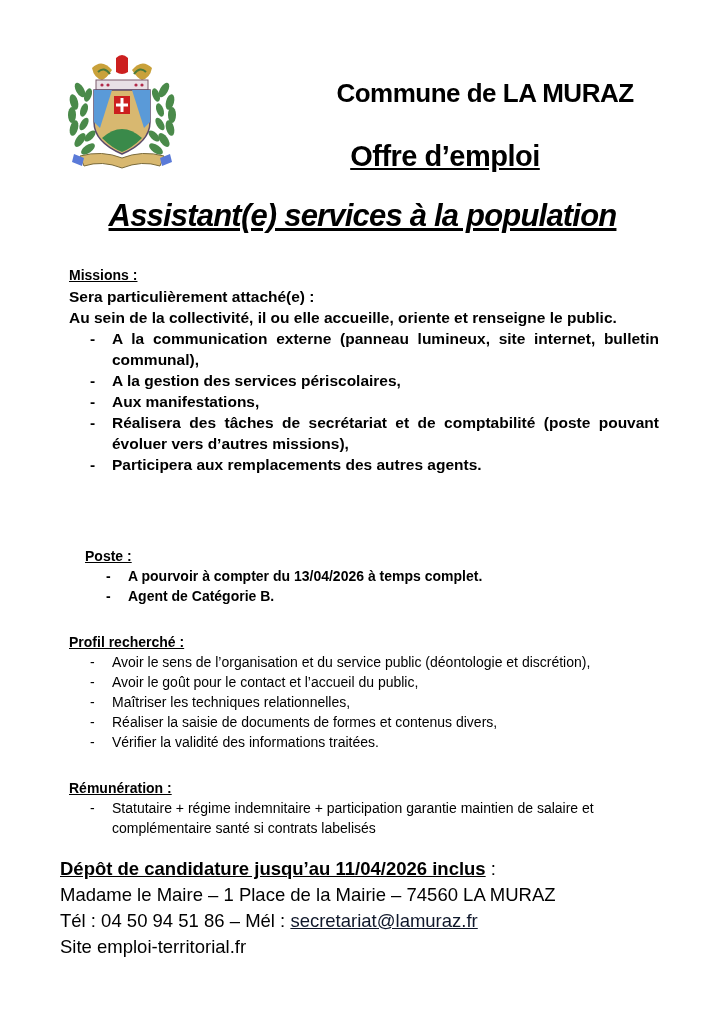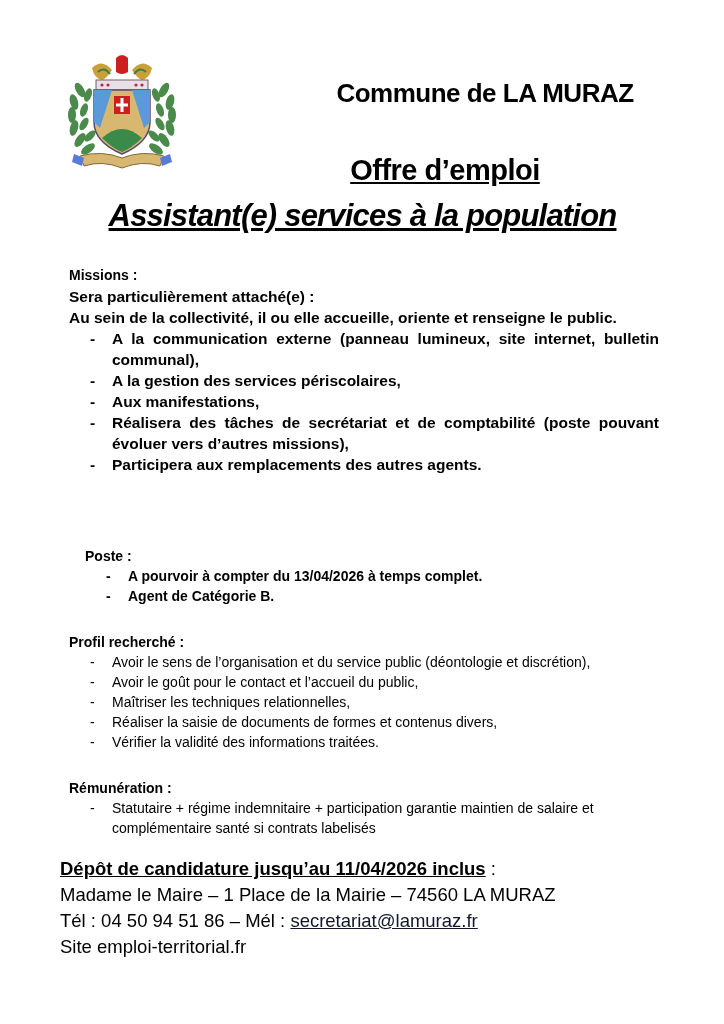"Offre d’emploi" .offre { top: 154px -> 140px }
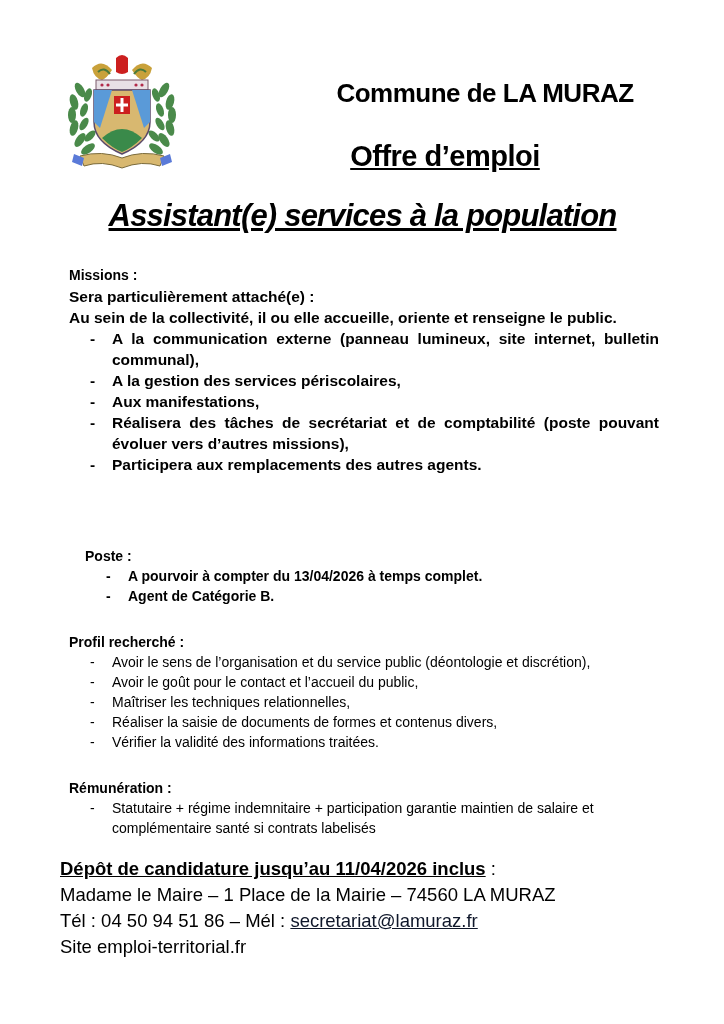"Missions :" .heading { text-decoration: none -> underline }
